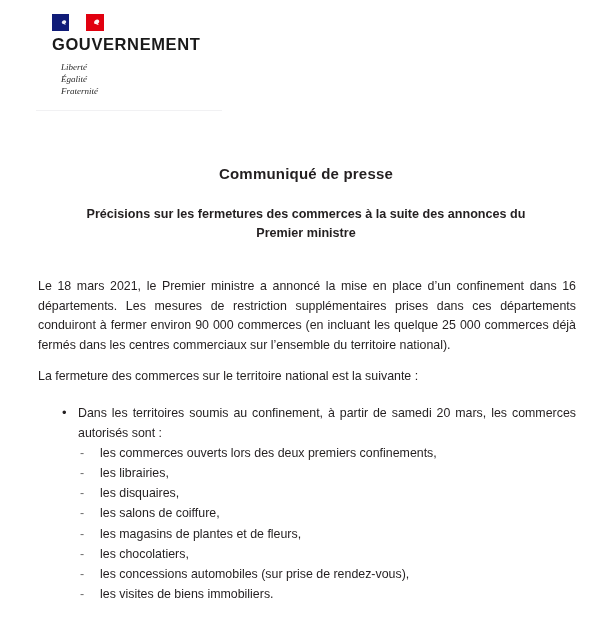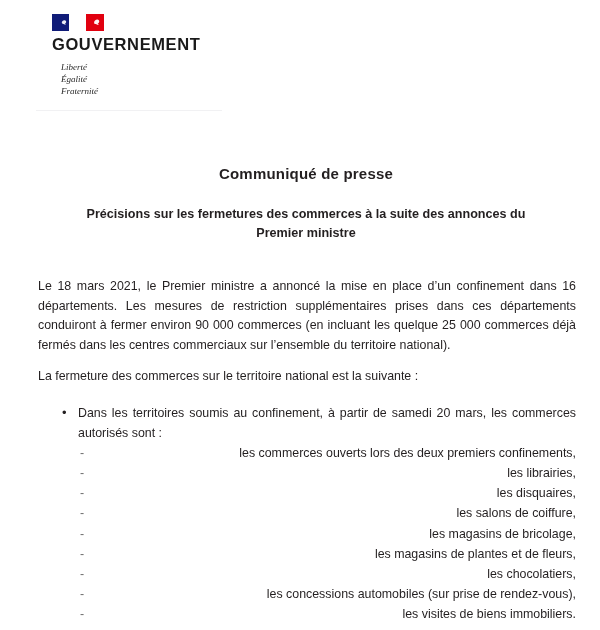"les commerces ouverts lors des" ul.dashes > li { text-align: right -> left }
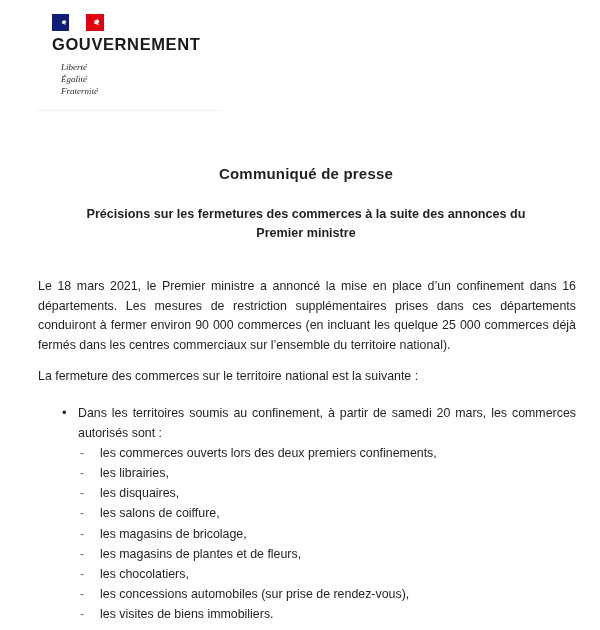"les magasins de bricolage," li { html: <li>les magasins de bricolage,</li> -> none }
